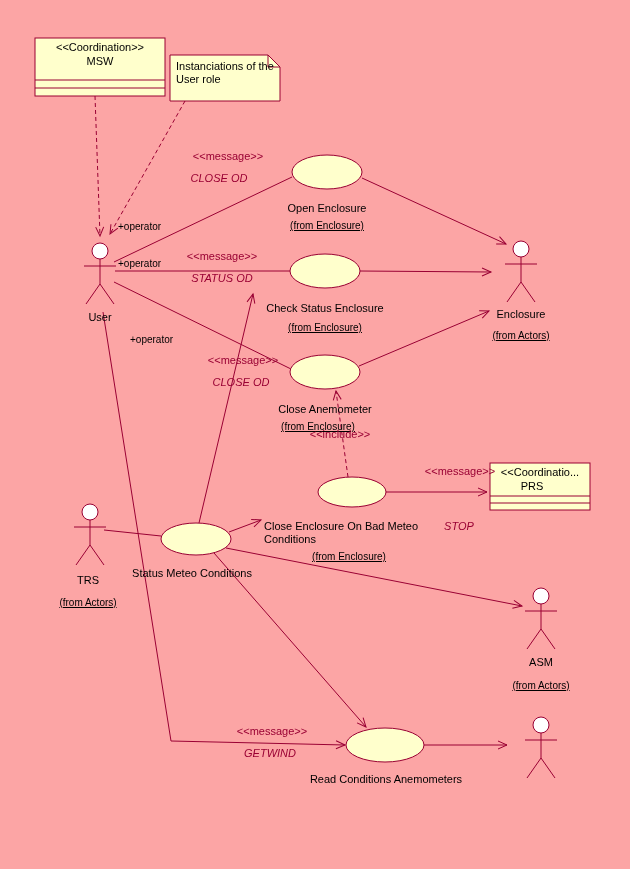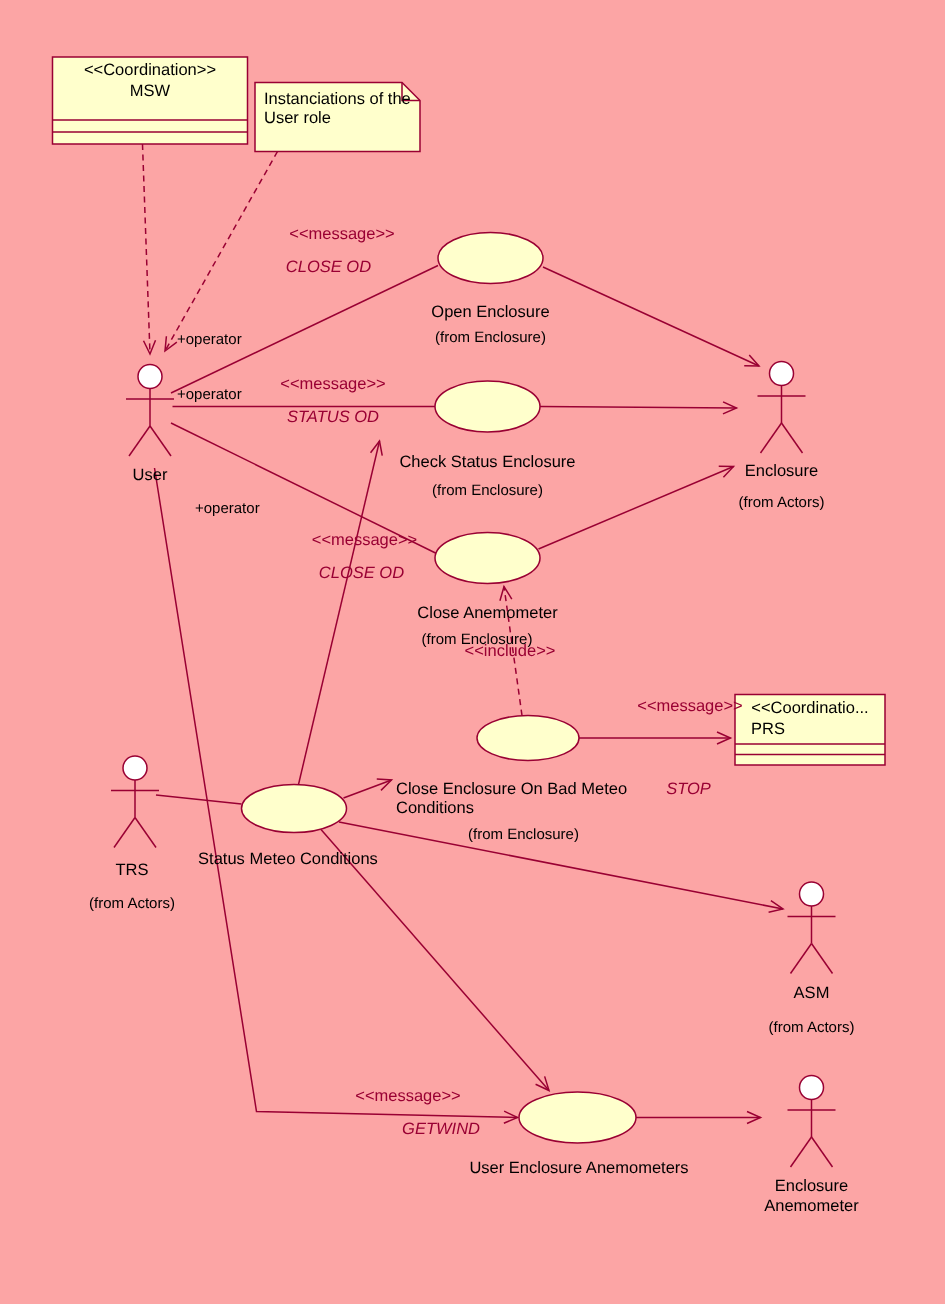"(from Enclosure)" .small { text-decoration: none -> underline }
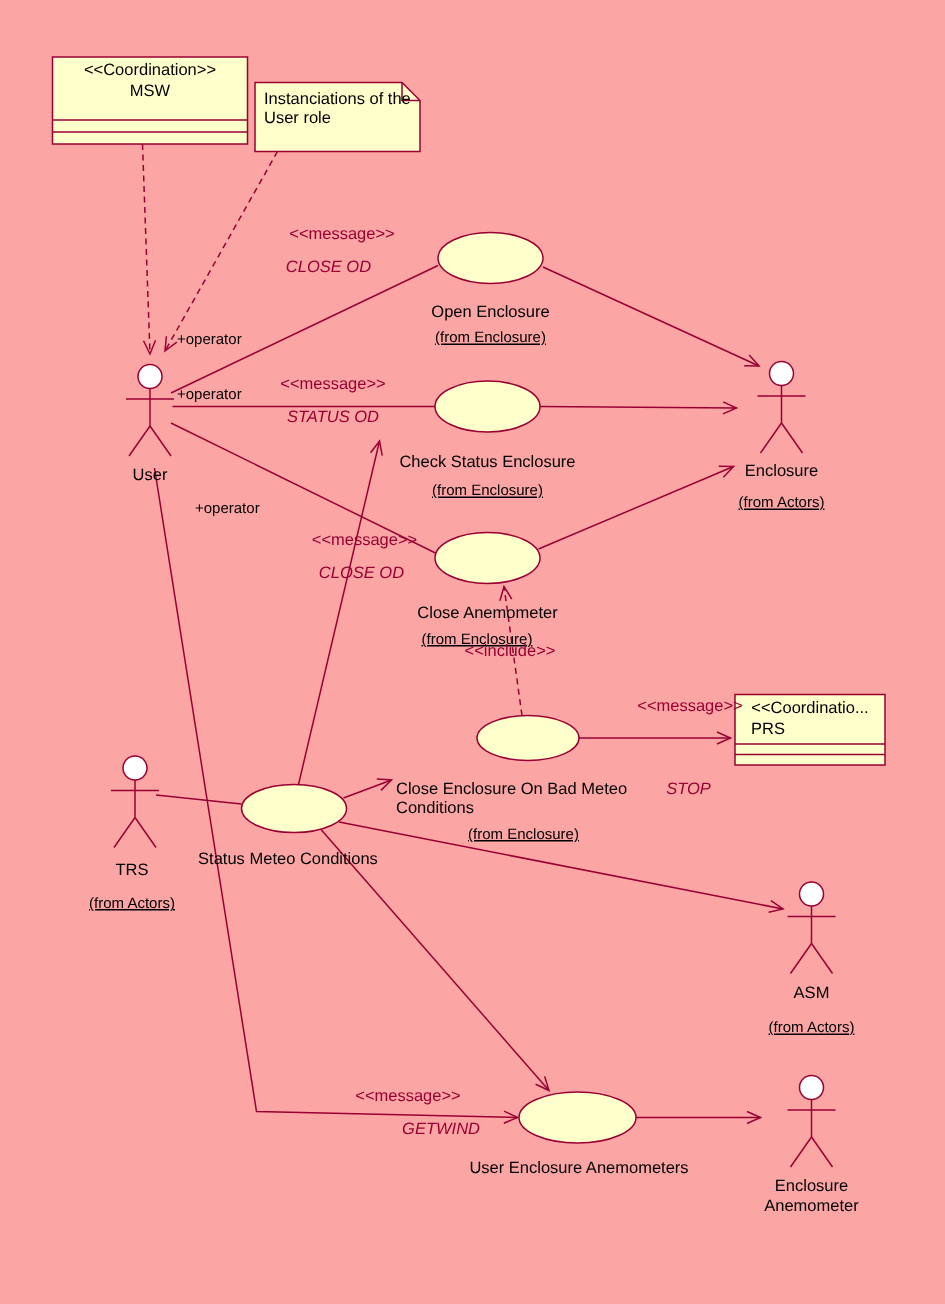"PRS" div.lbl { left: 464px -> 484px }
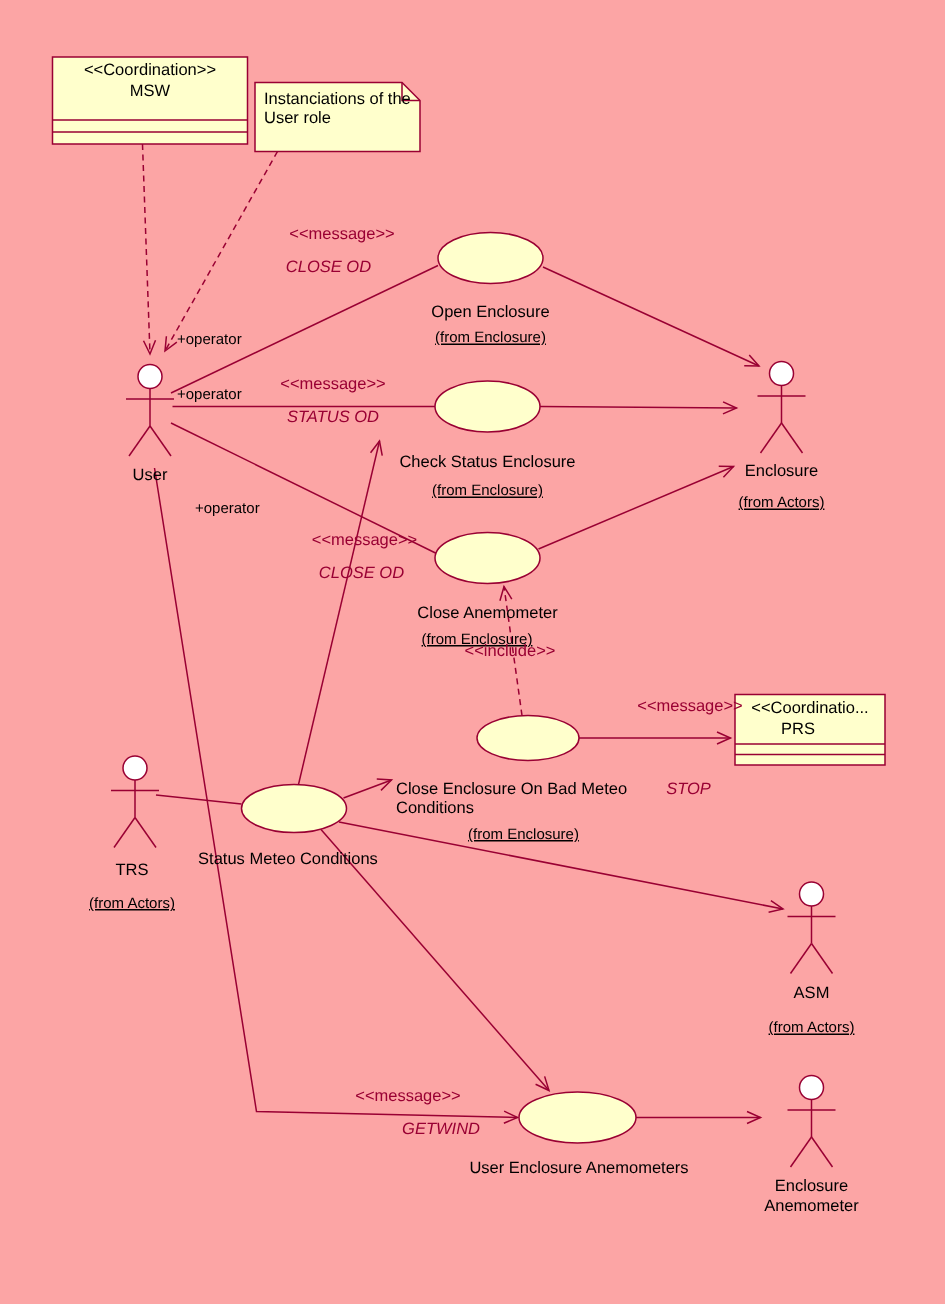"GETWIND" div.lbl { text-align: right -> none }
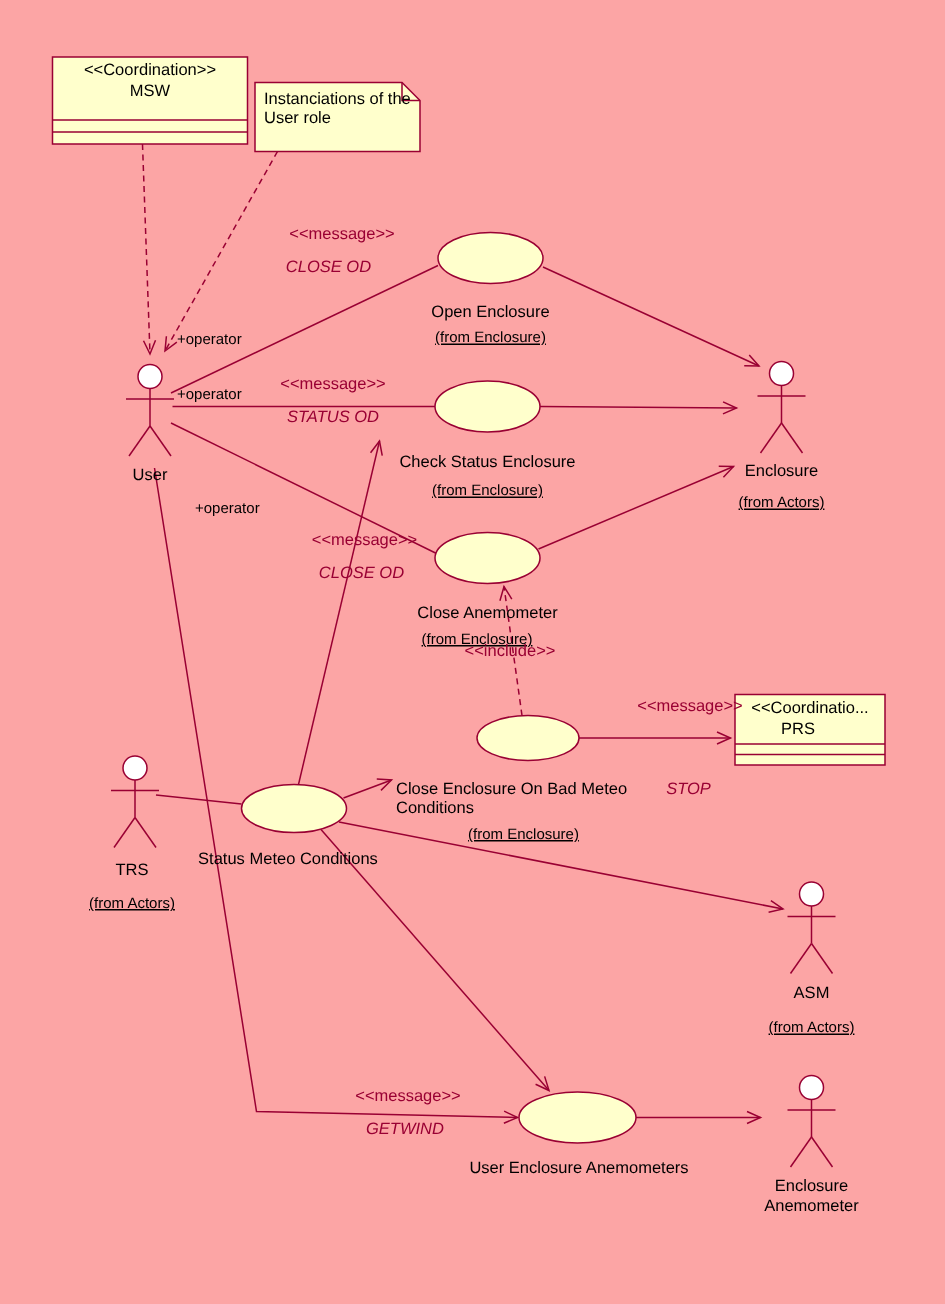"User Enclosure Anemometers" div.lbl { text: User Enclosure -> Read Conditions }
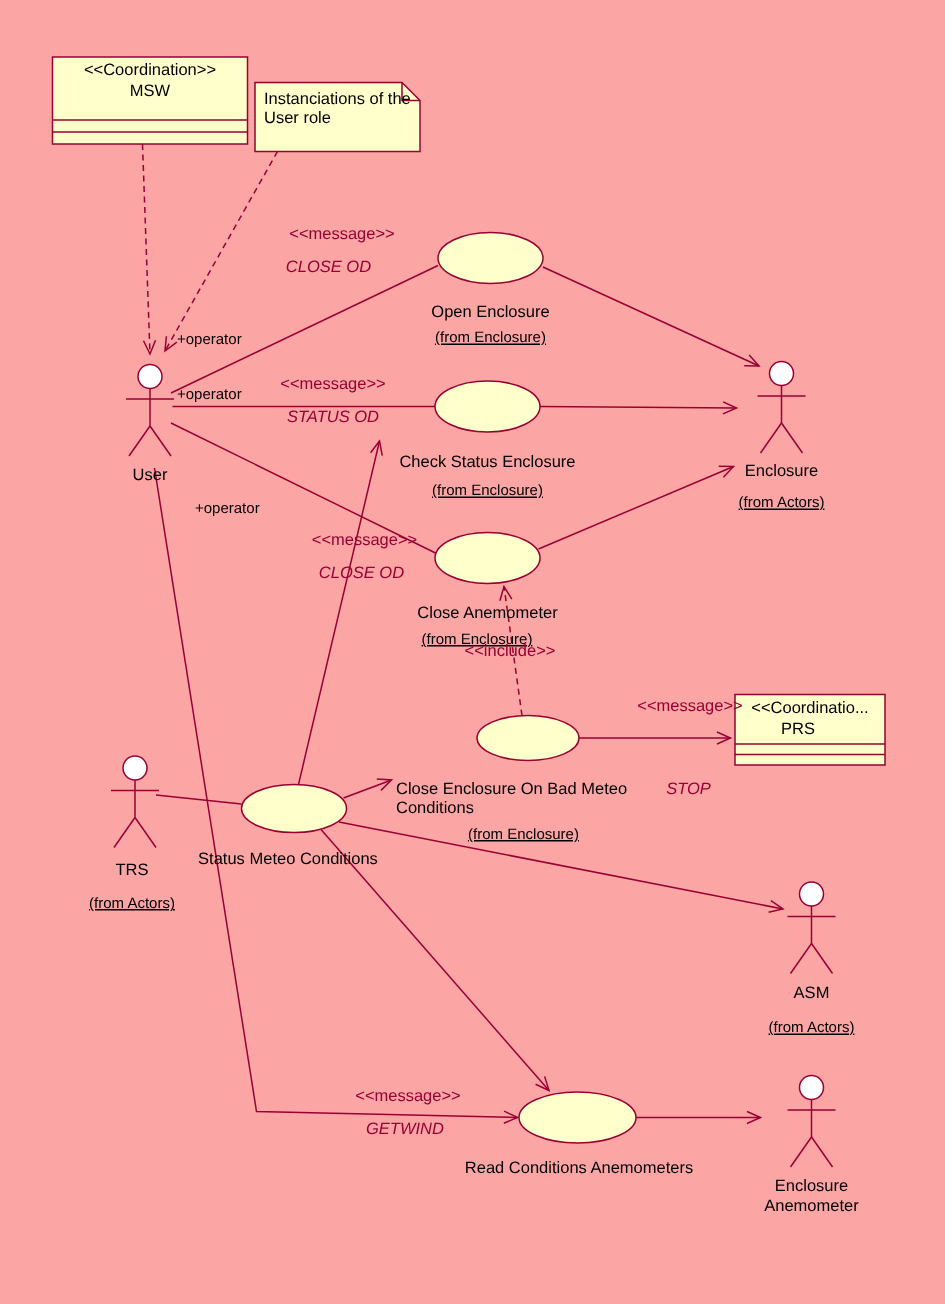"Enclosure Anemometer" div.lbl { html: <div>Enclosure Anemometer</div> -> none }
